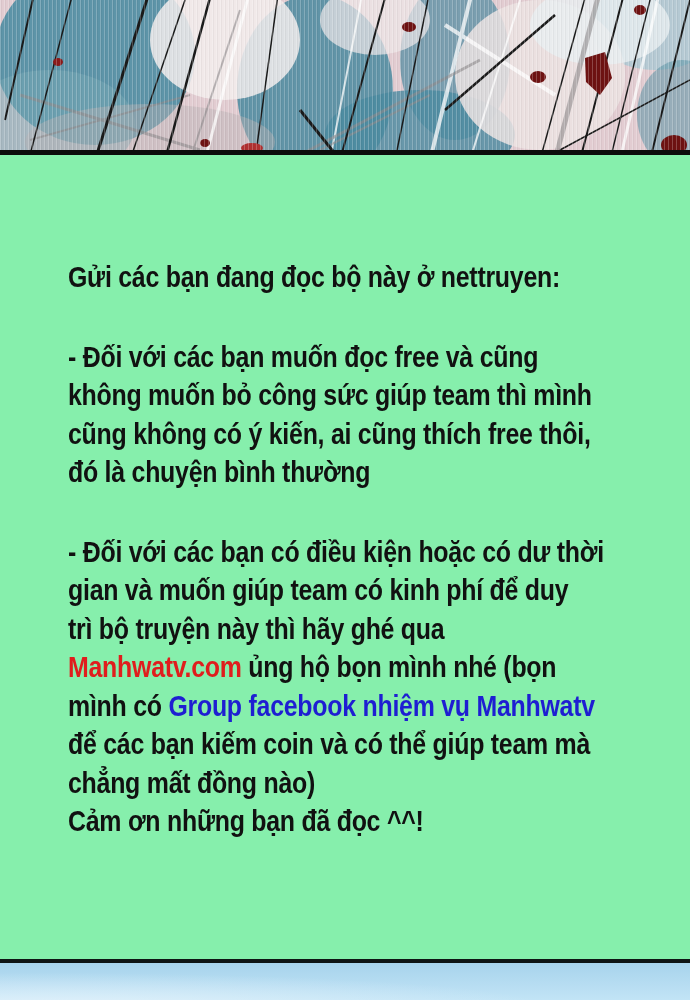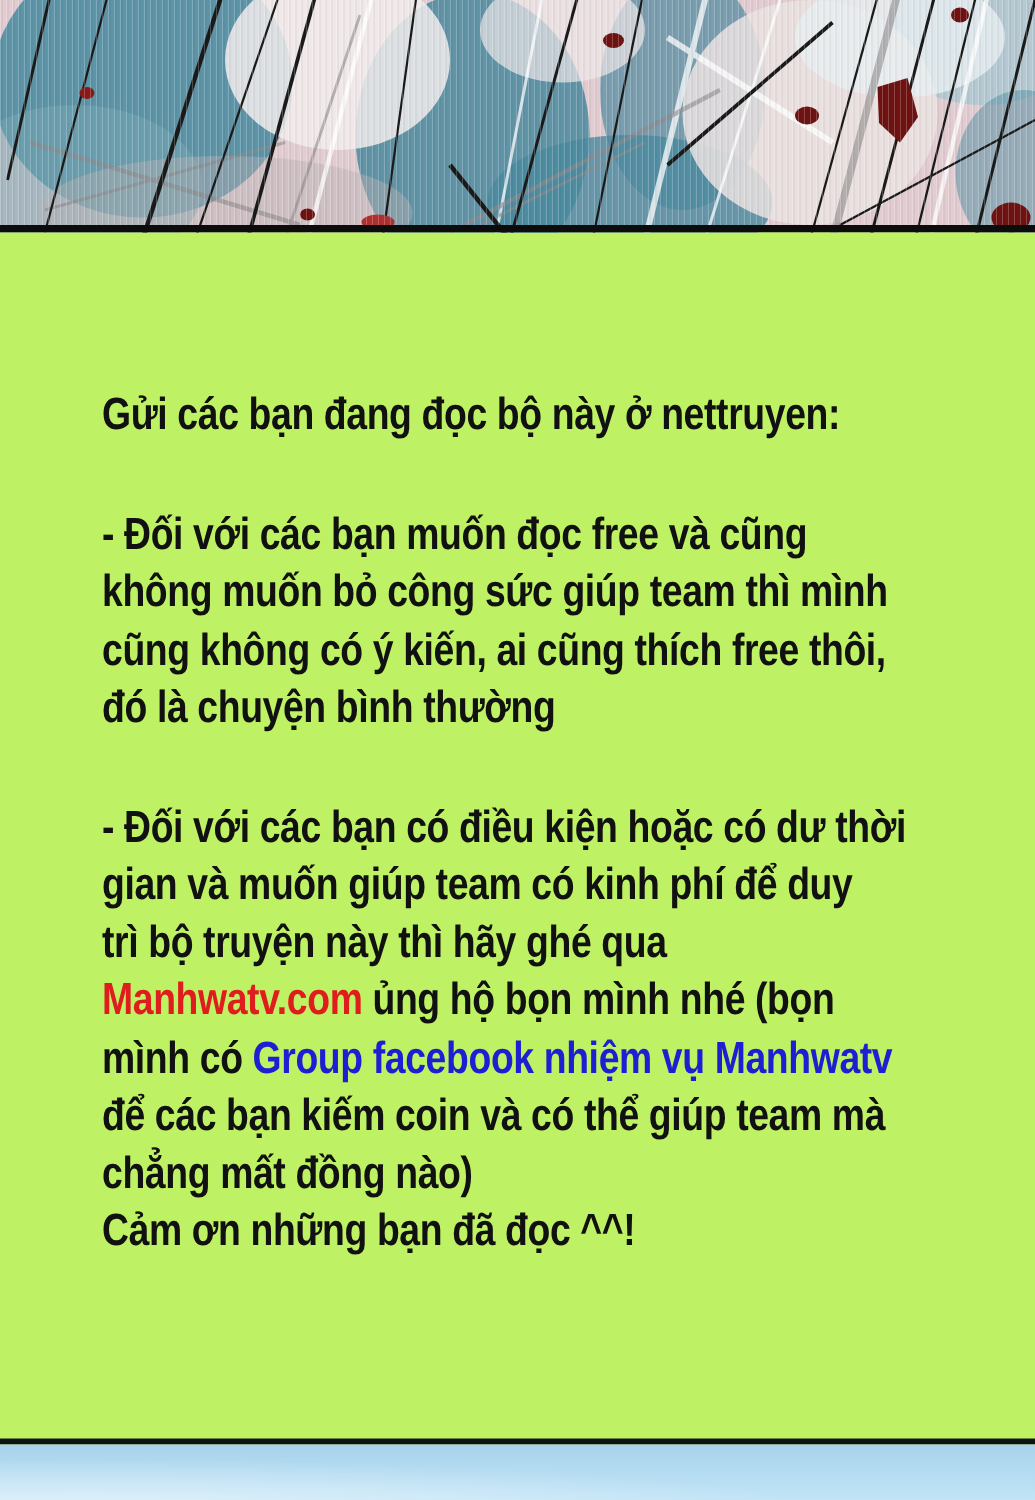"Gửi các bạn đang đọc" .page { background: #bef264 -> #86efac }
